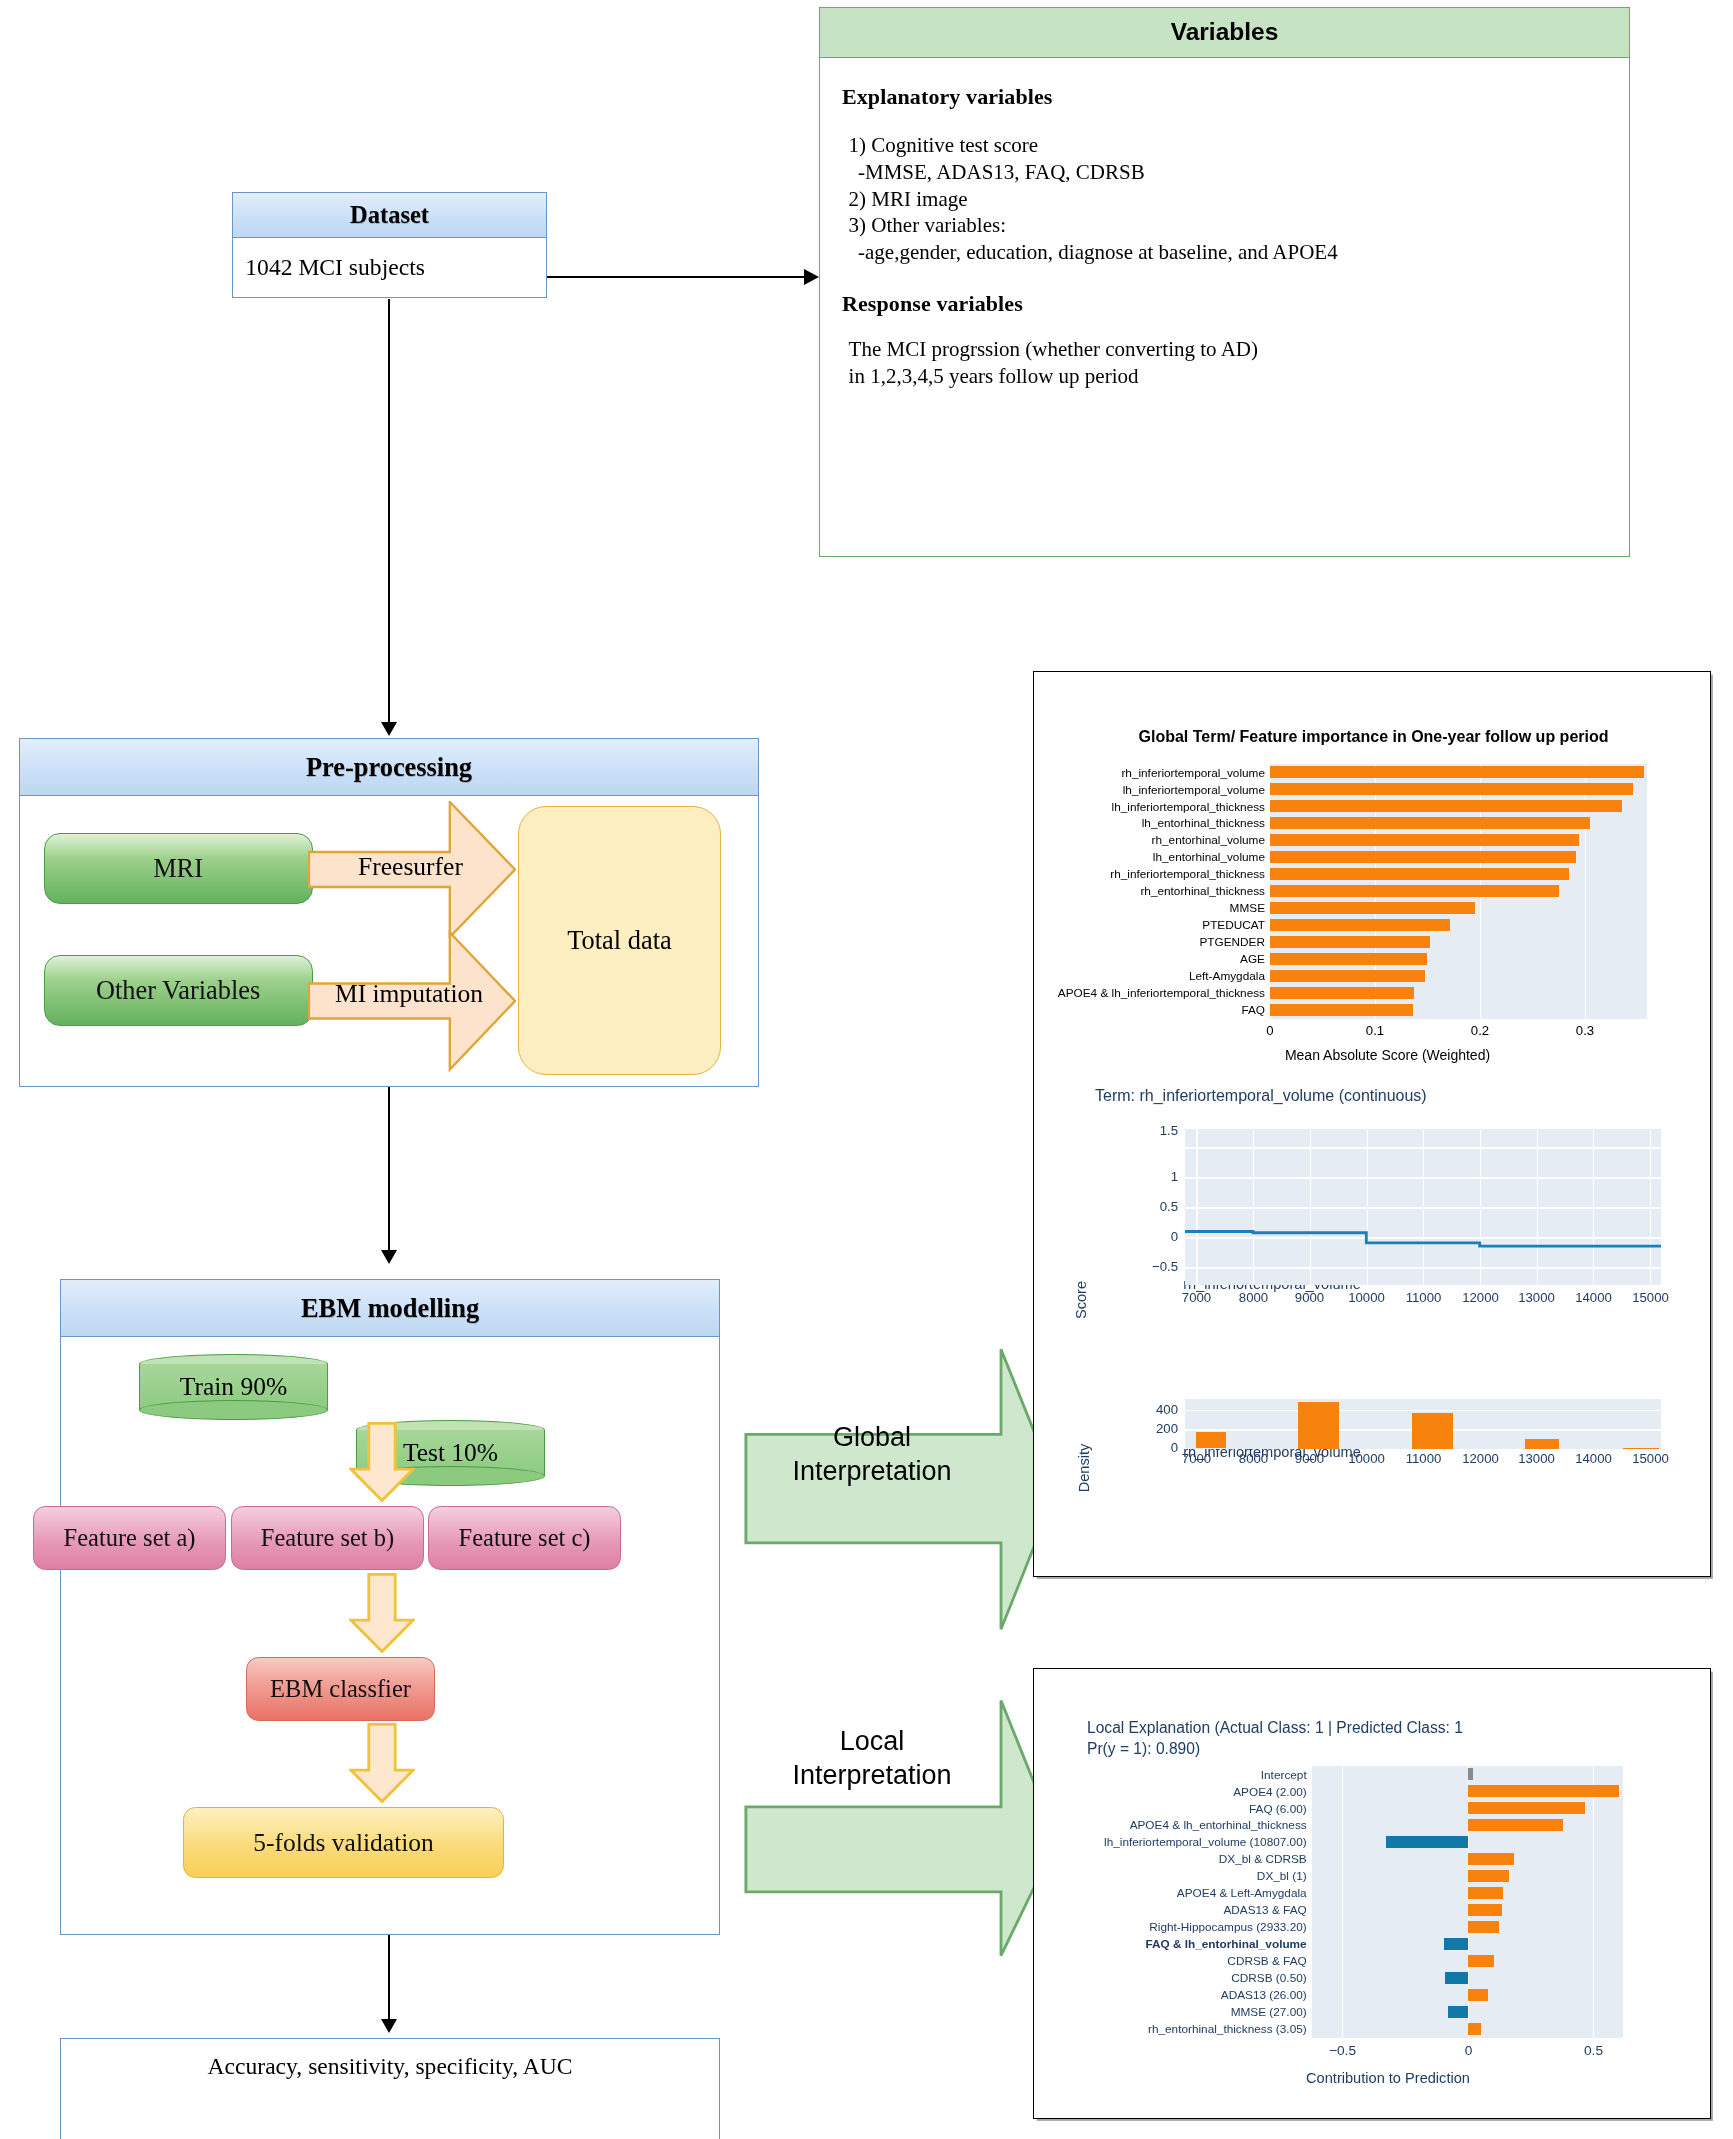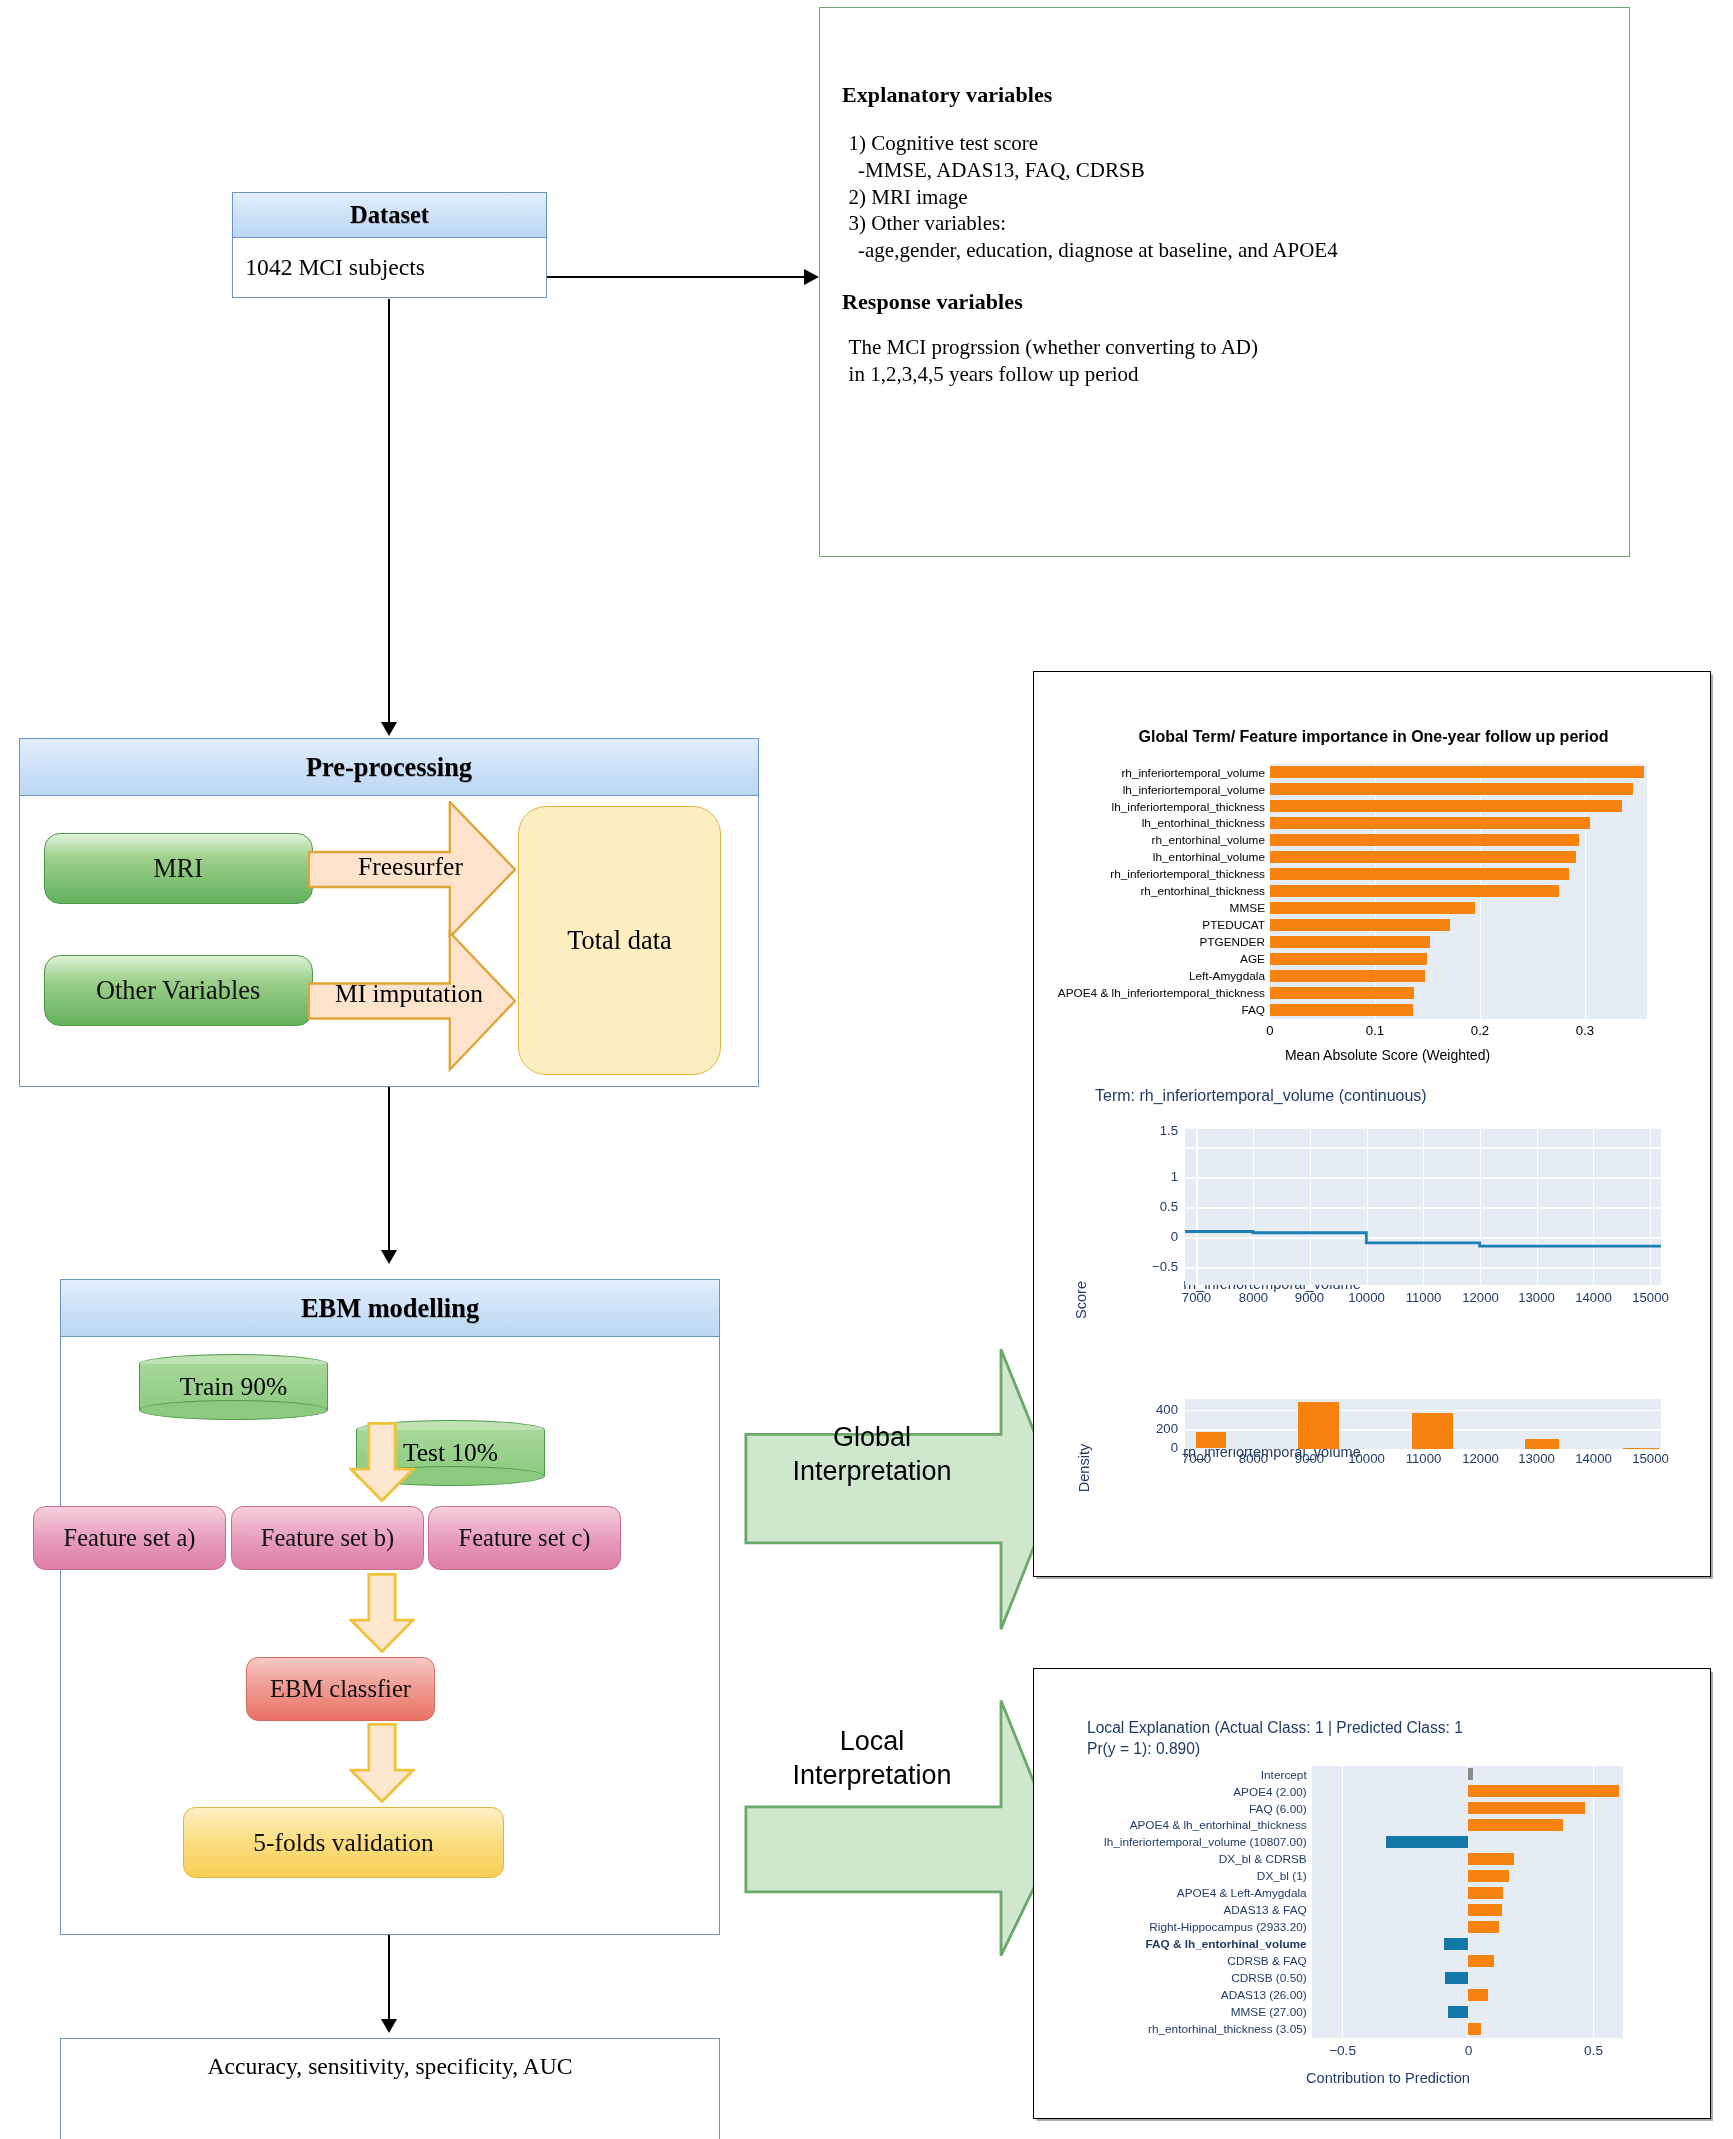"Variables" div.hdr { html: none -> <div>Variables</div> }
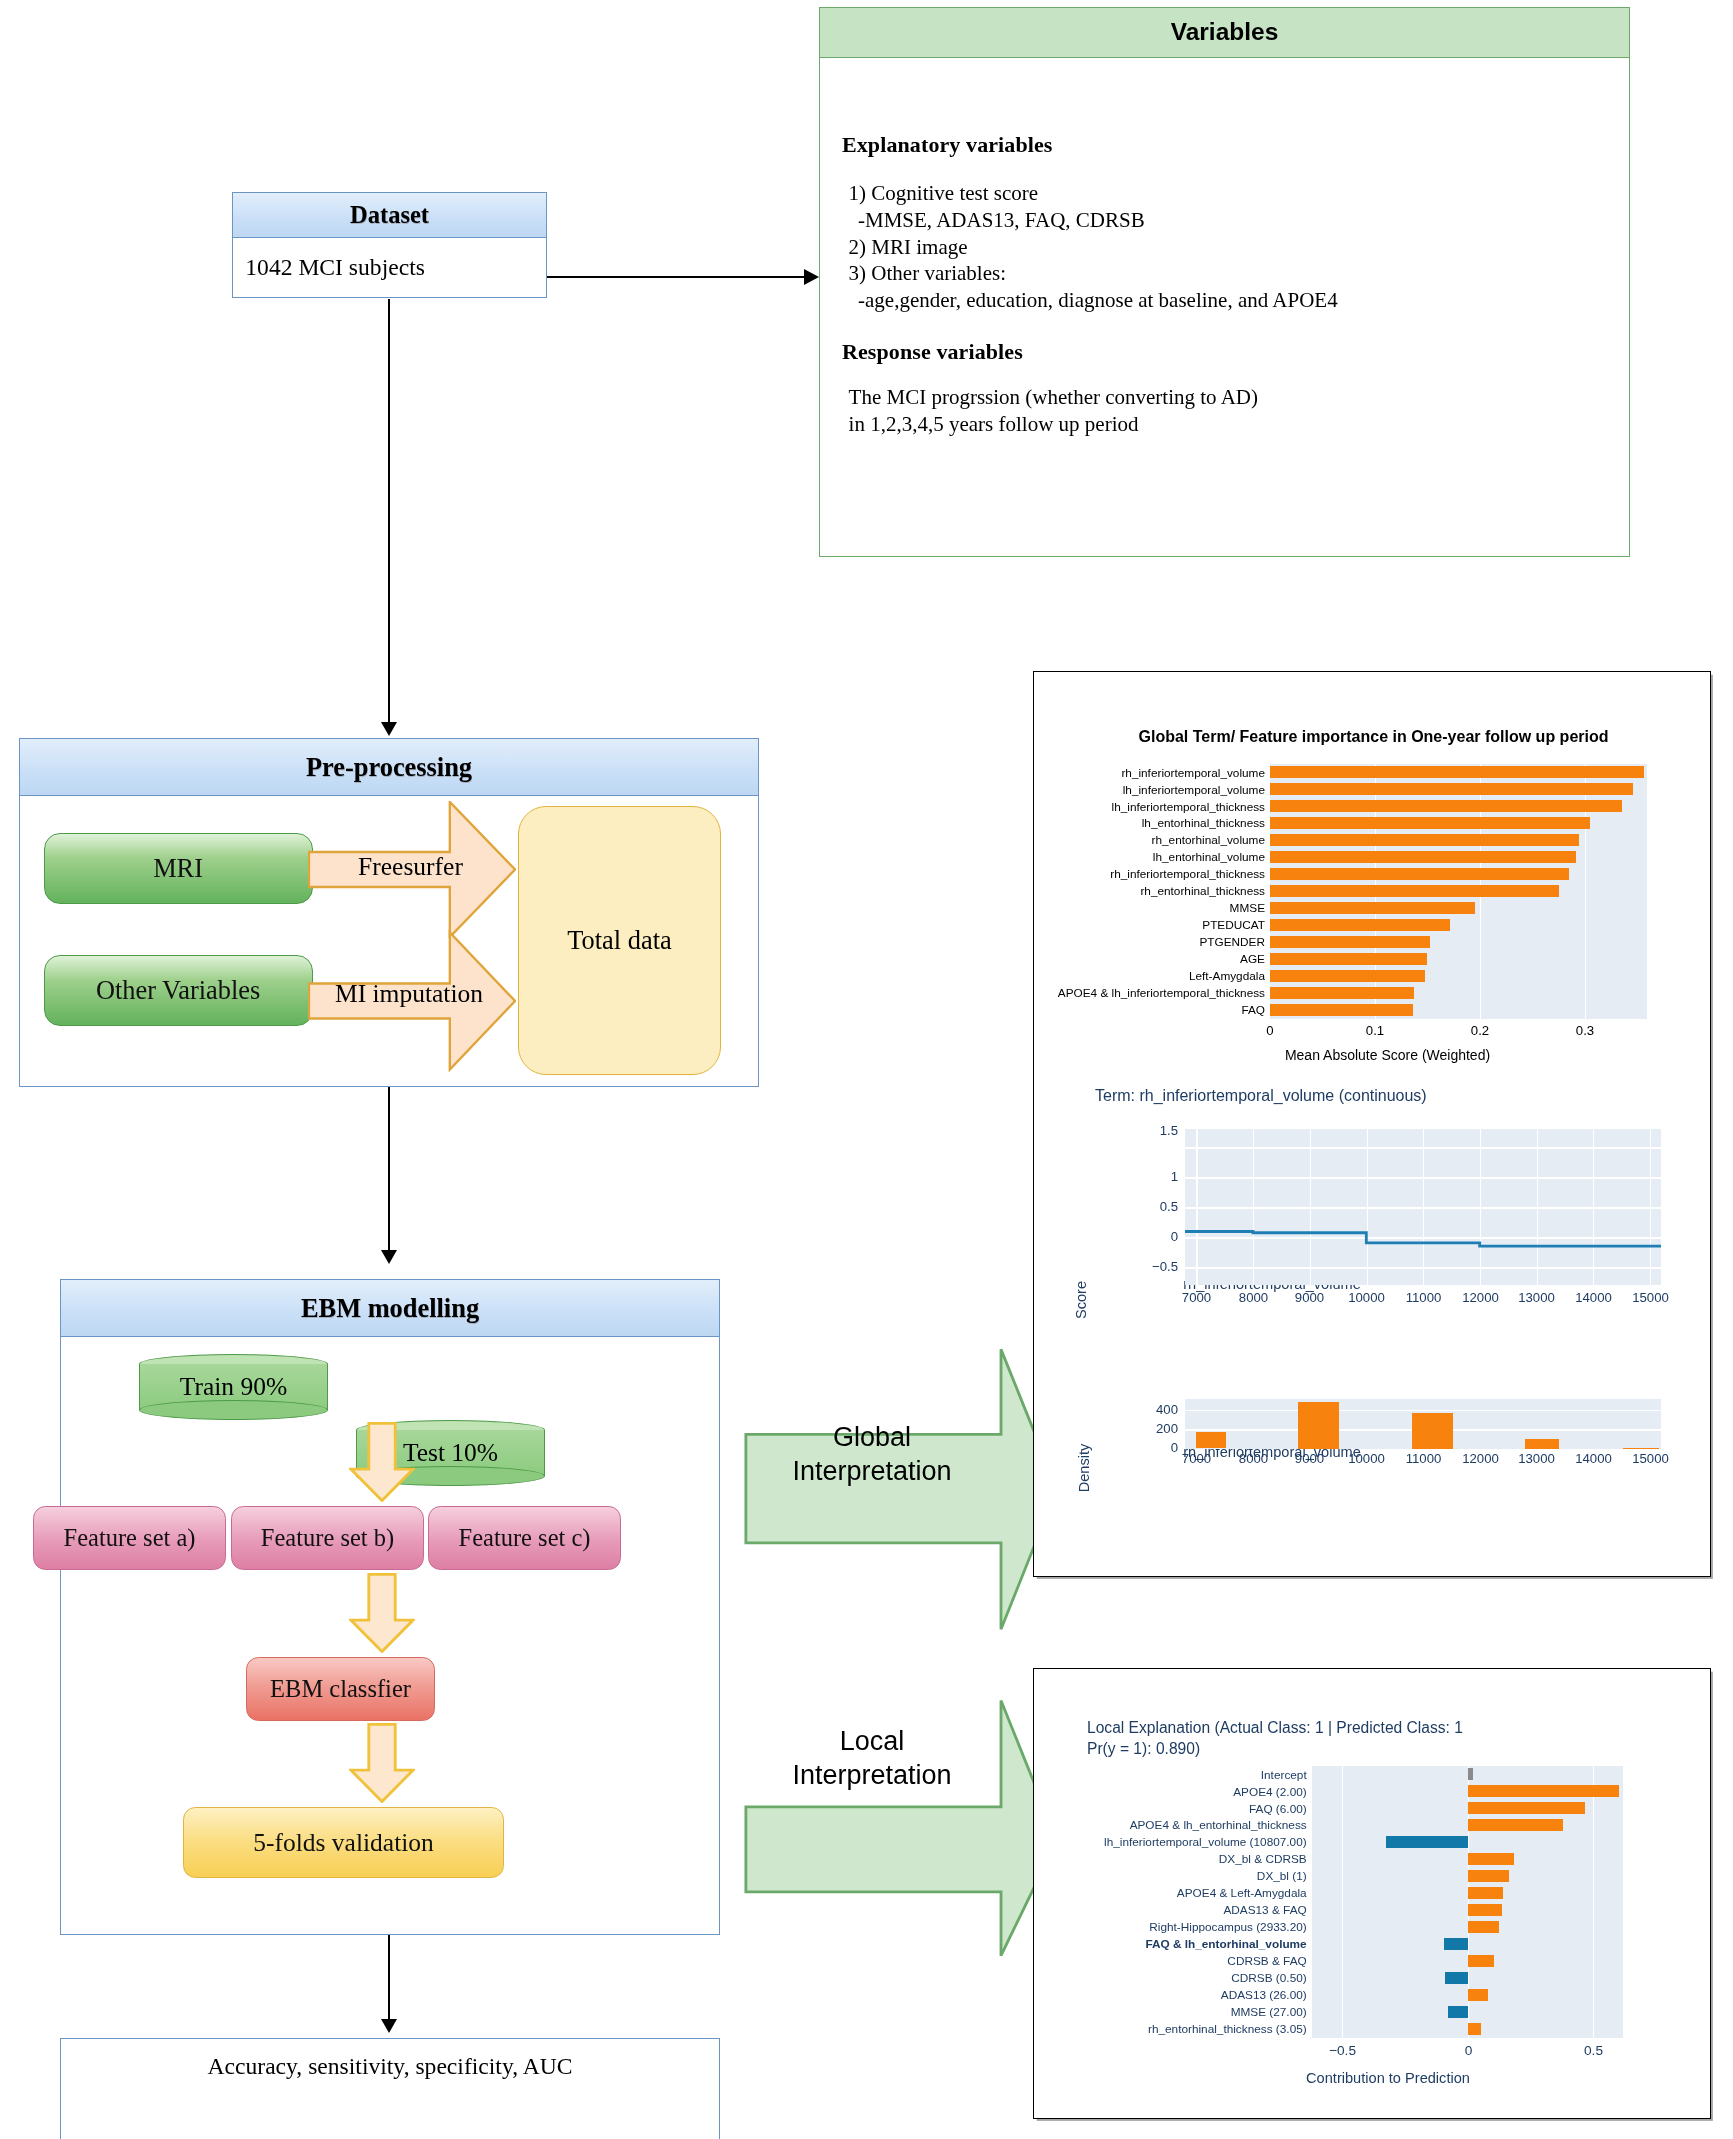"Explanatory variables" .varbox .body { margin-top: 48px -> none }
